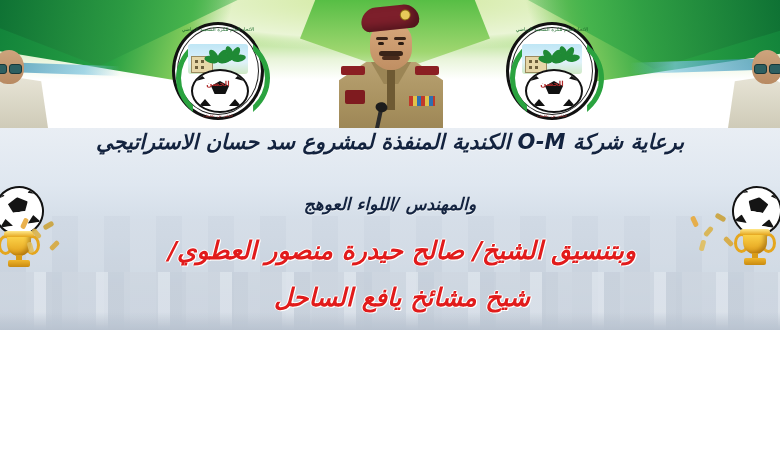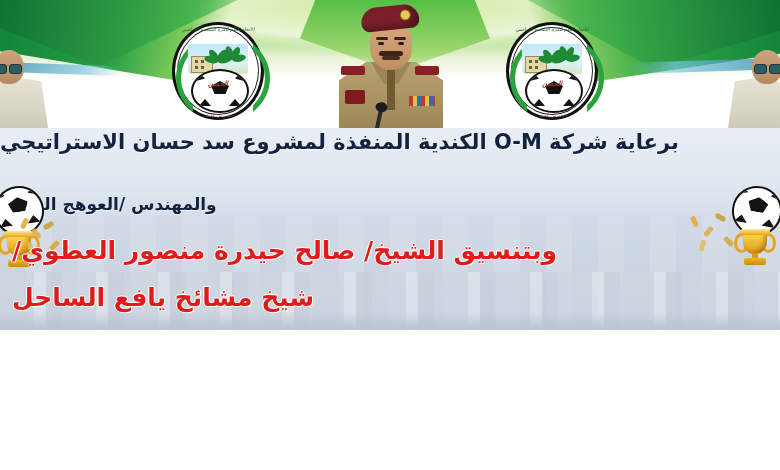"الحصن" .emblem { font-style: italic -> none }
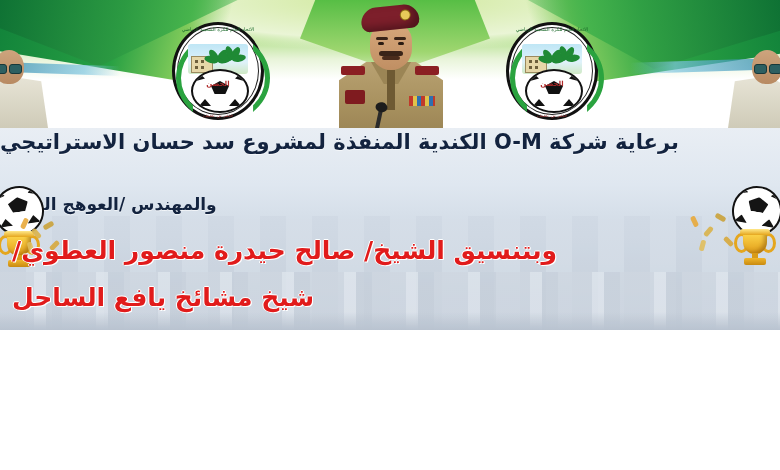"برعاية شركة O-M الكندية المنفذة" .line { font-style: none -> italic; text-align: left -> center }
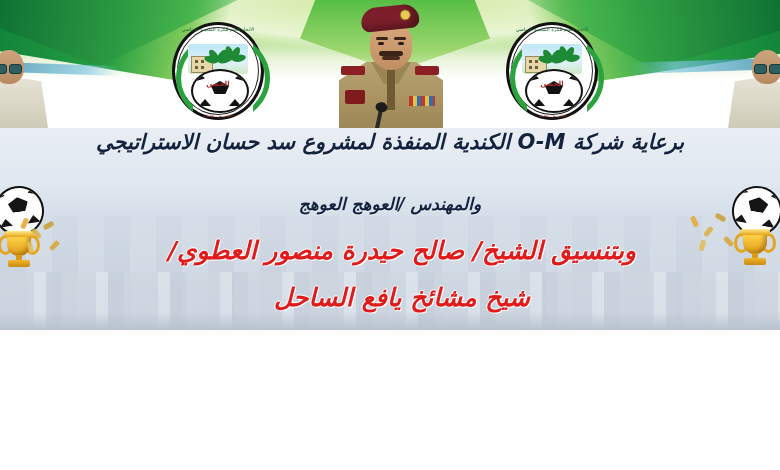"والمهندس /العوهج العوهج" div.line { text: /العوهج -> /اللواء }
